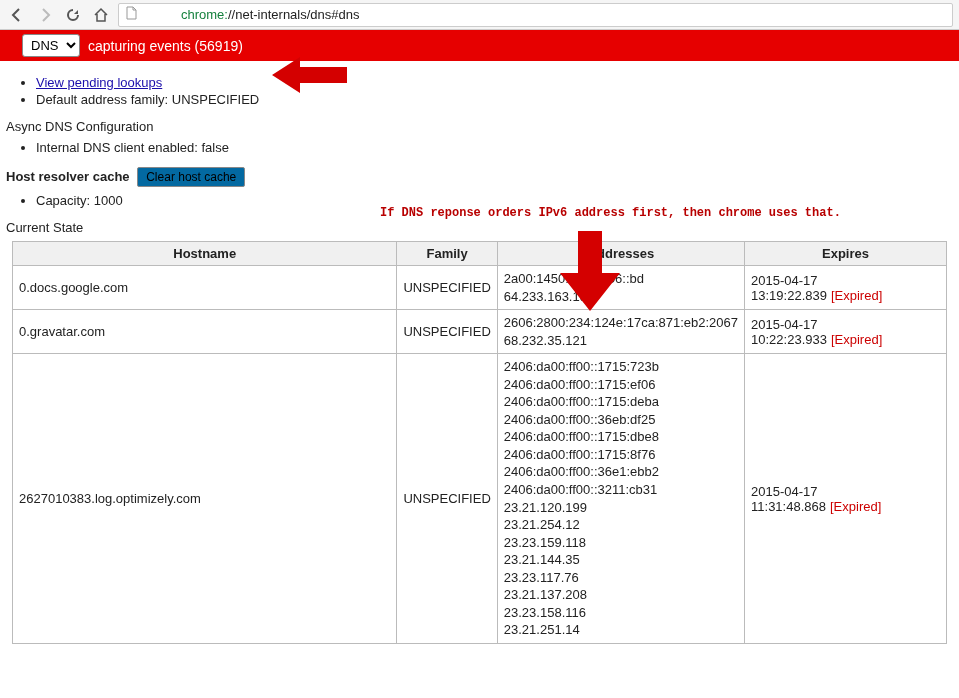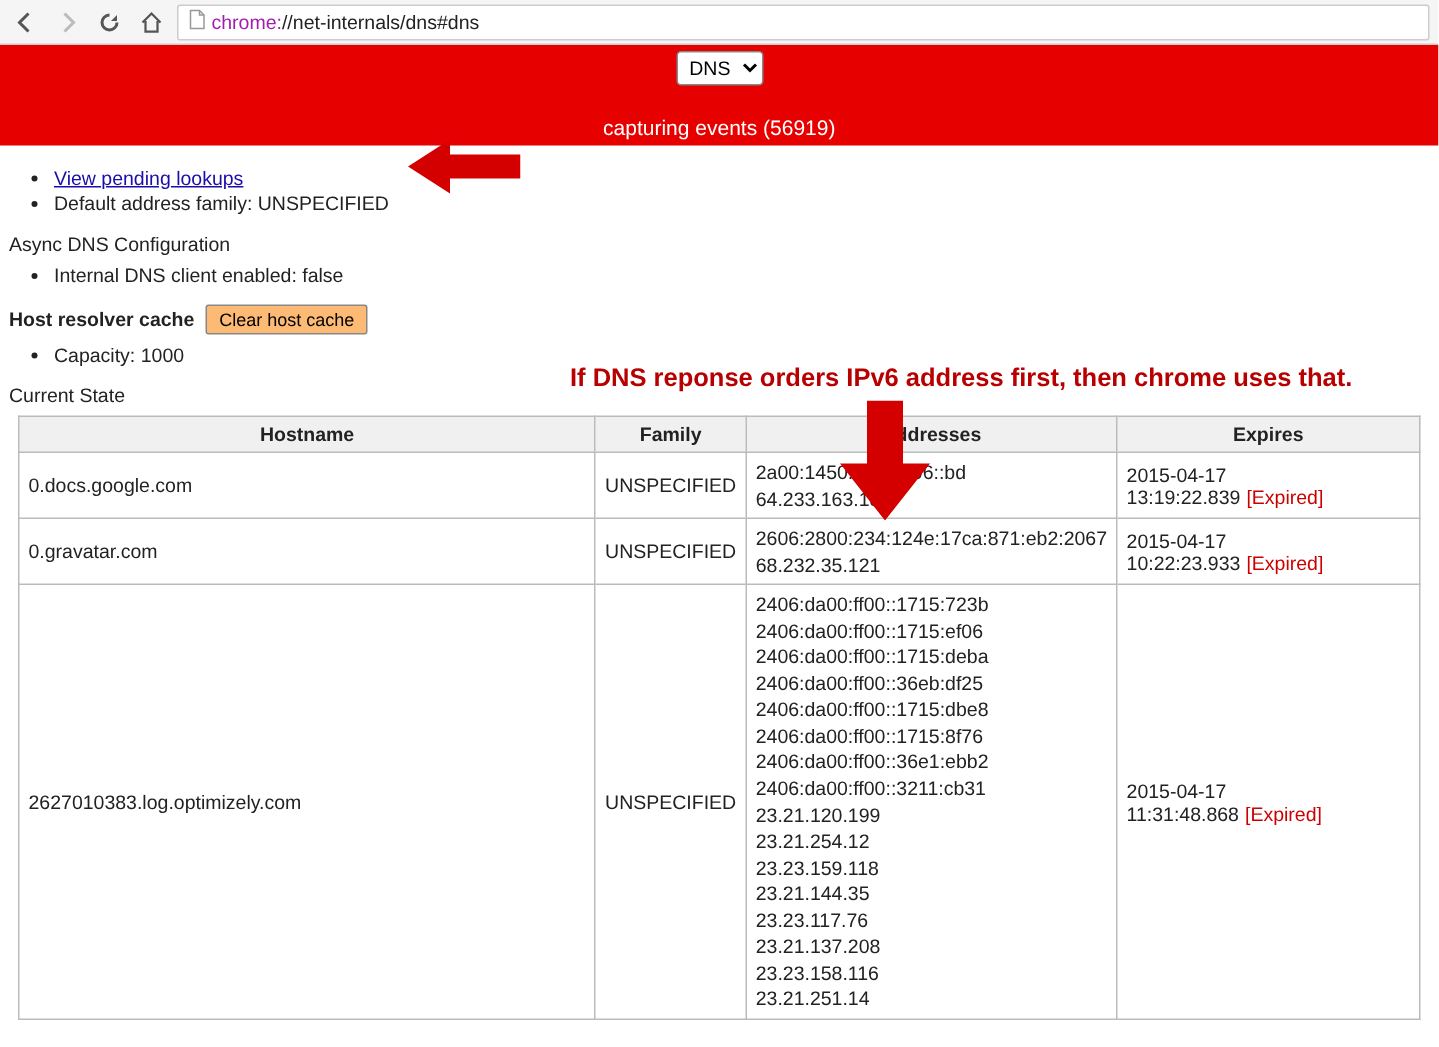"chrome:" .addr-bar .url-scheme { color: #a21caf -> #15803d; margin-left: none -> 40px }
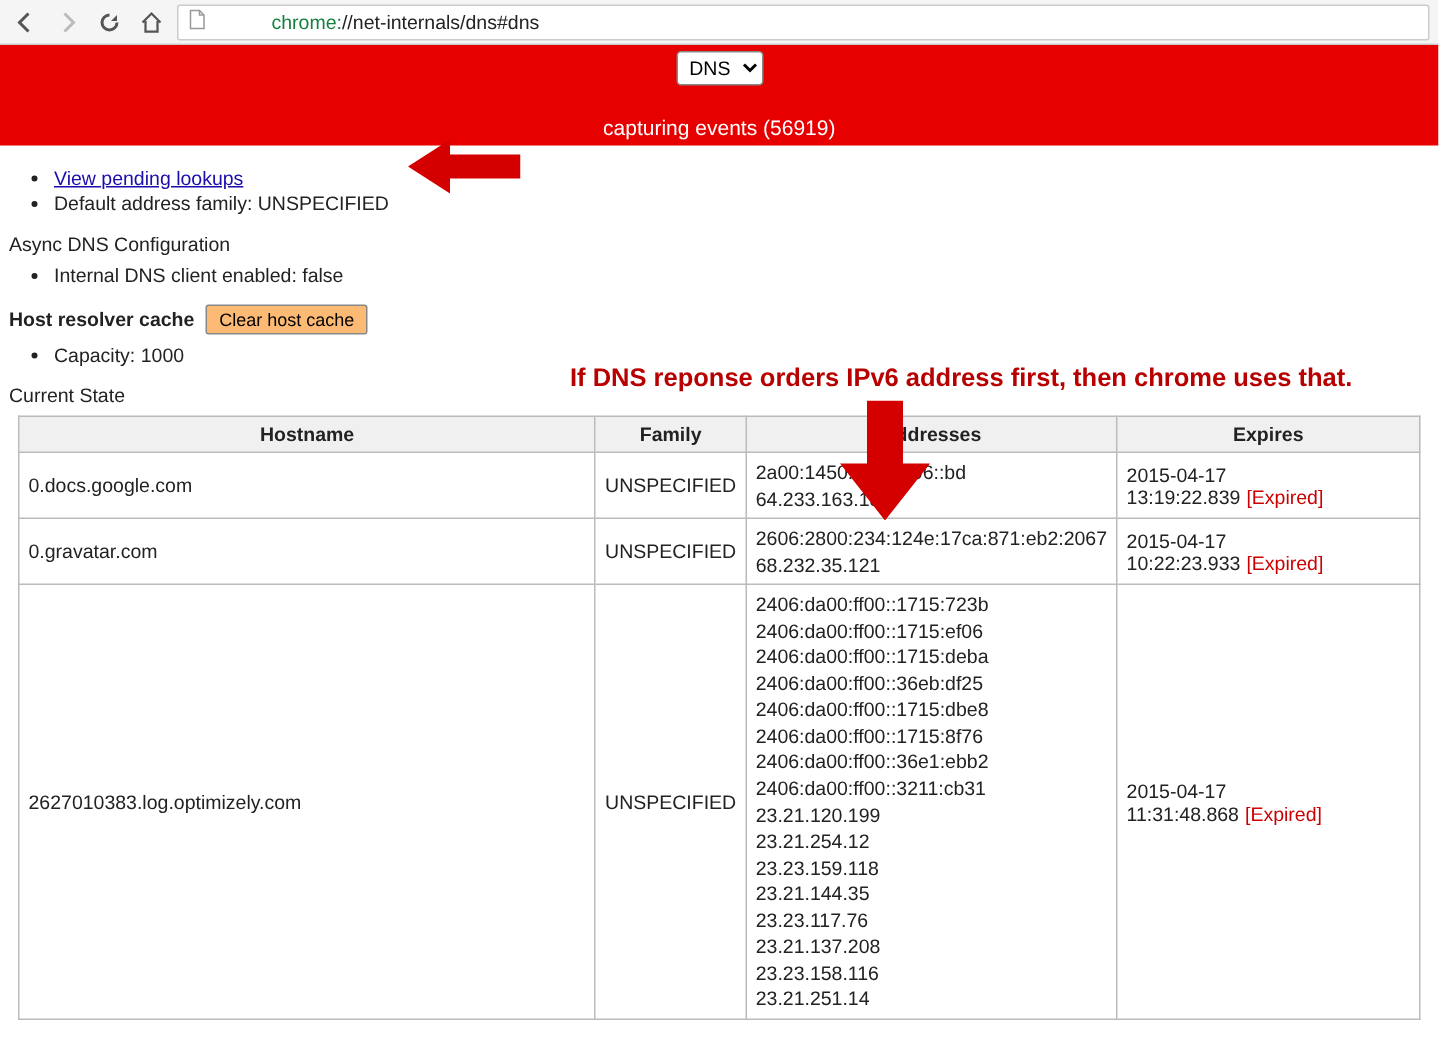"DNS" .status-bar { flex-direction: column -> none; gap: 20px -> 8px }
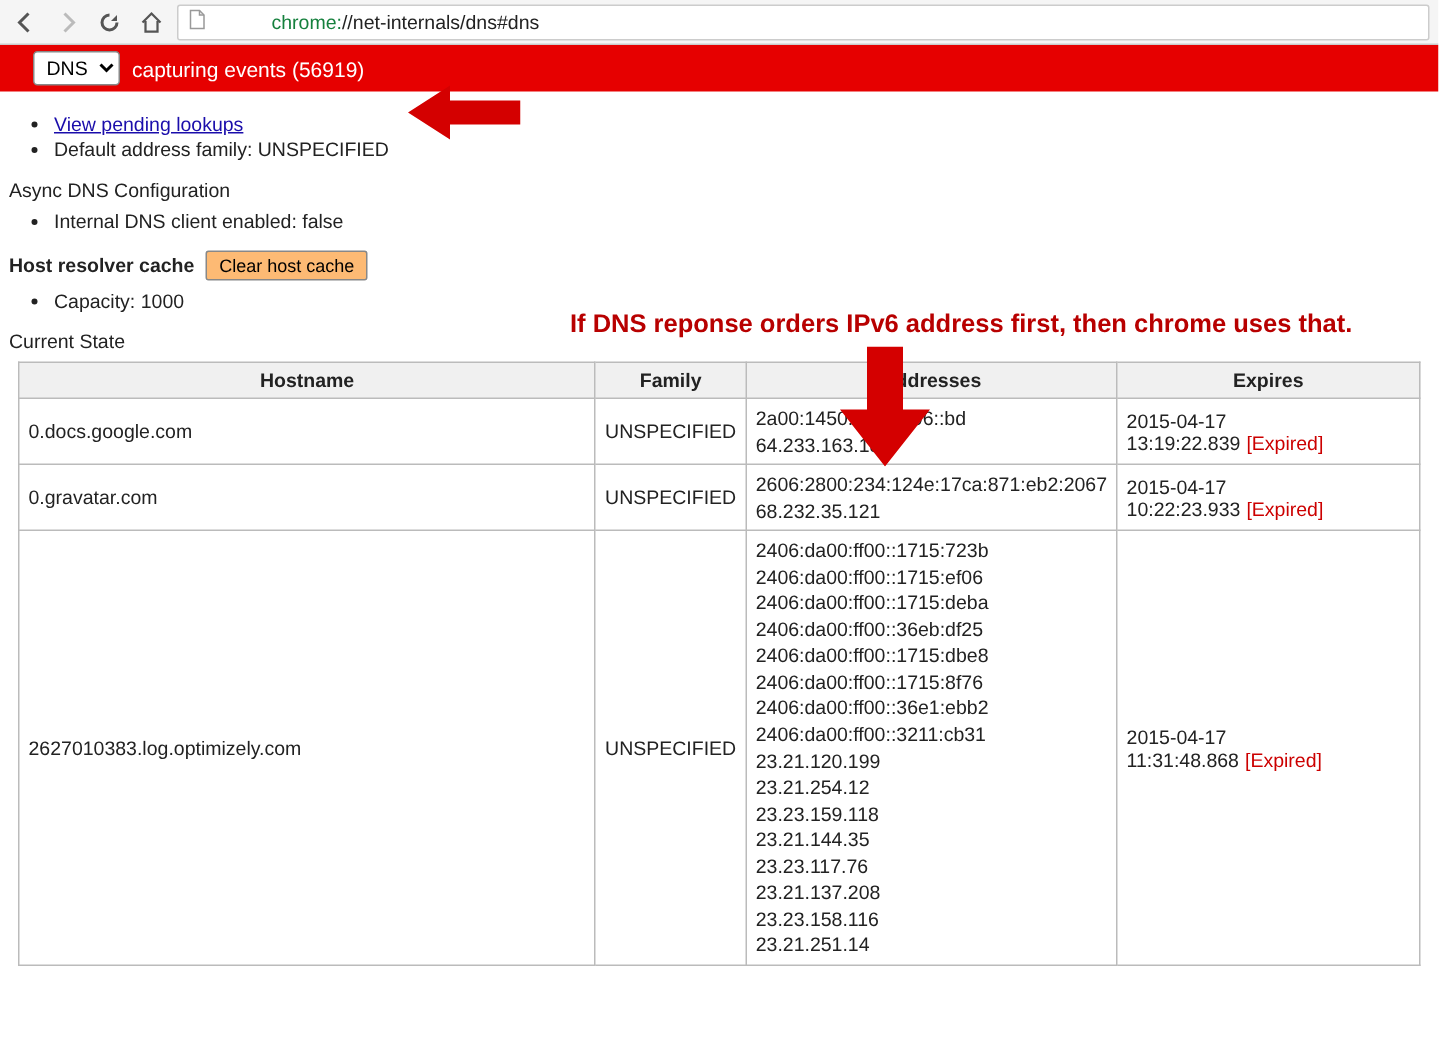"Clear host cache" .clear-btn { background: #fdba74 -> #0369a1 }
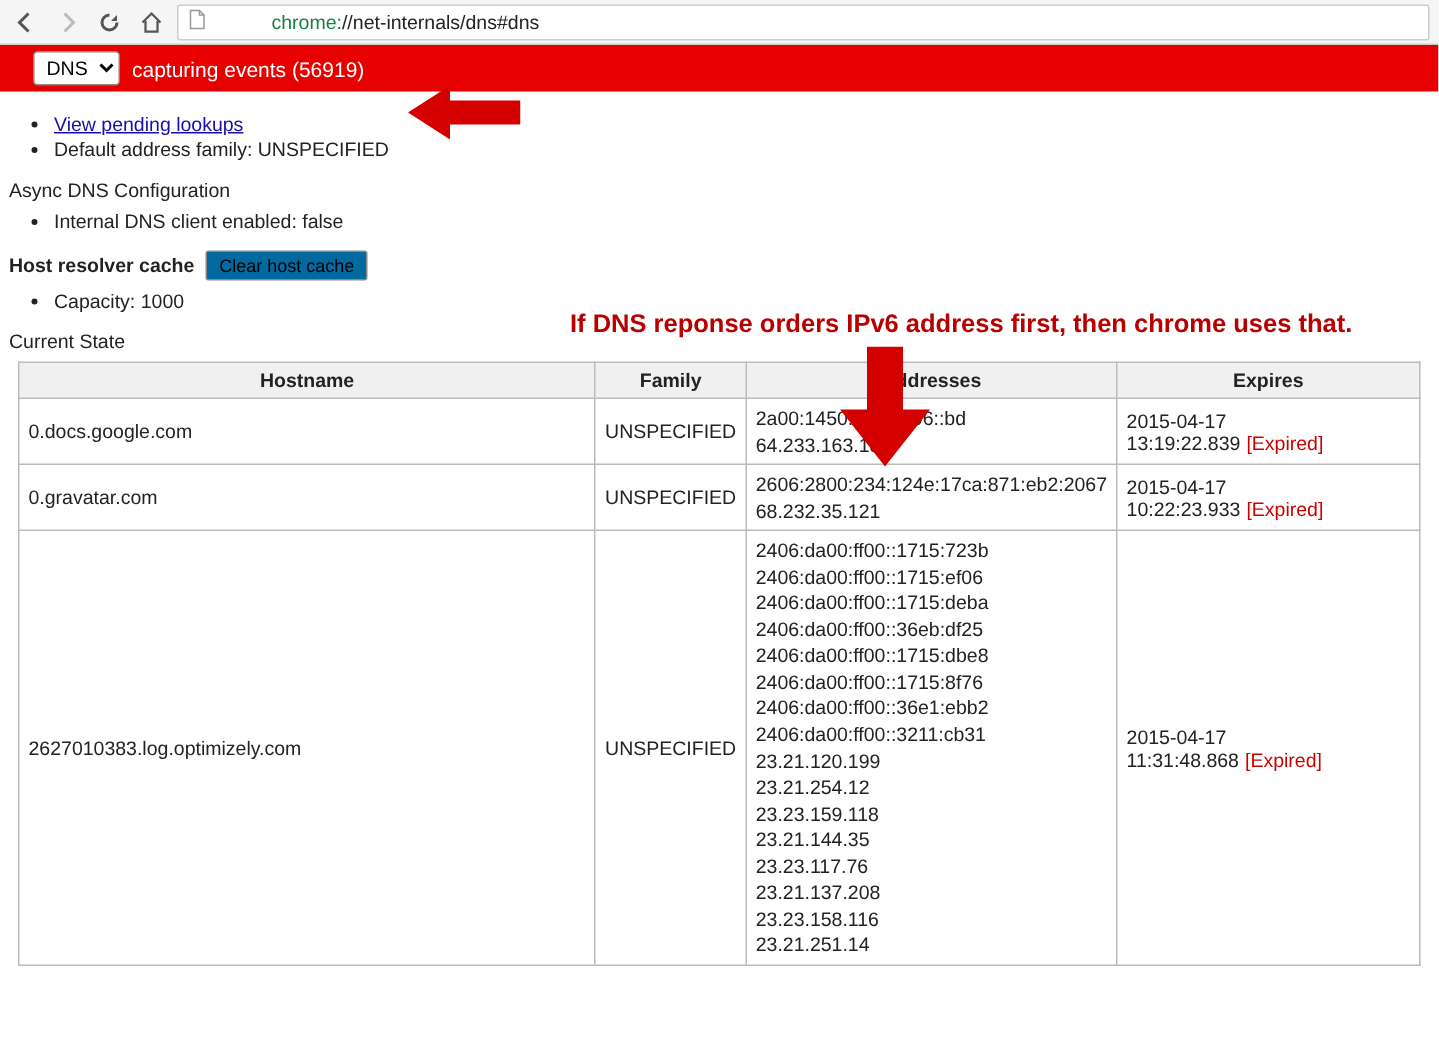"If DNS reponse orders IPv6" .annot-text2 { font-family: Liberation Sans, sans-serif -> Liberation Mono, monospace; font-size: 17px -> 12px }
